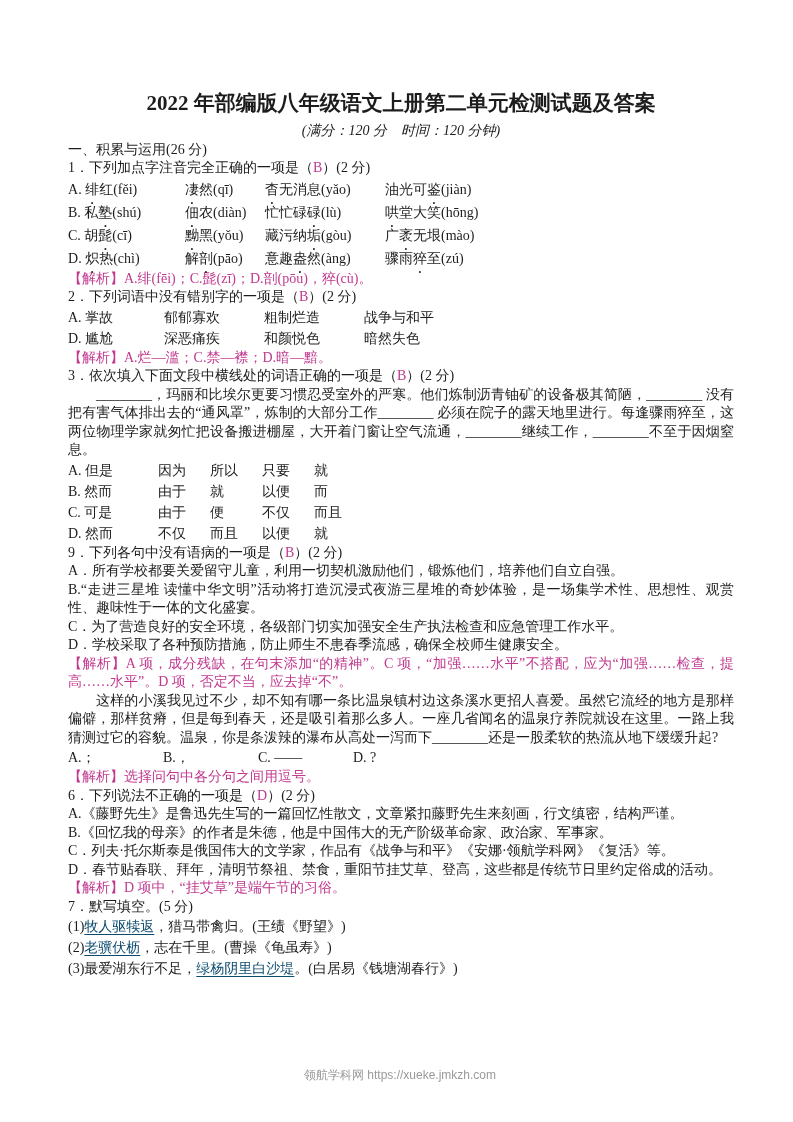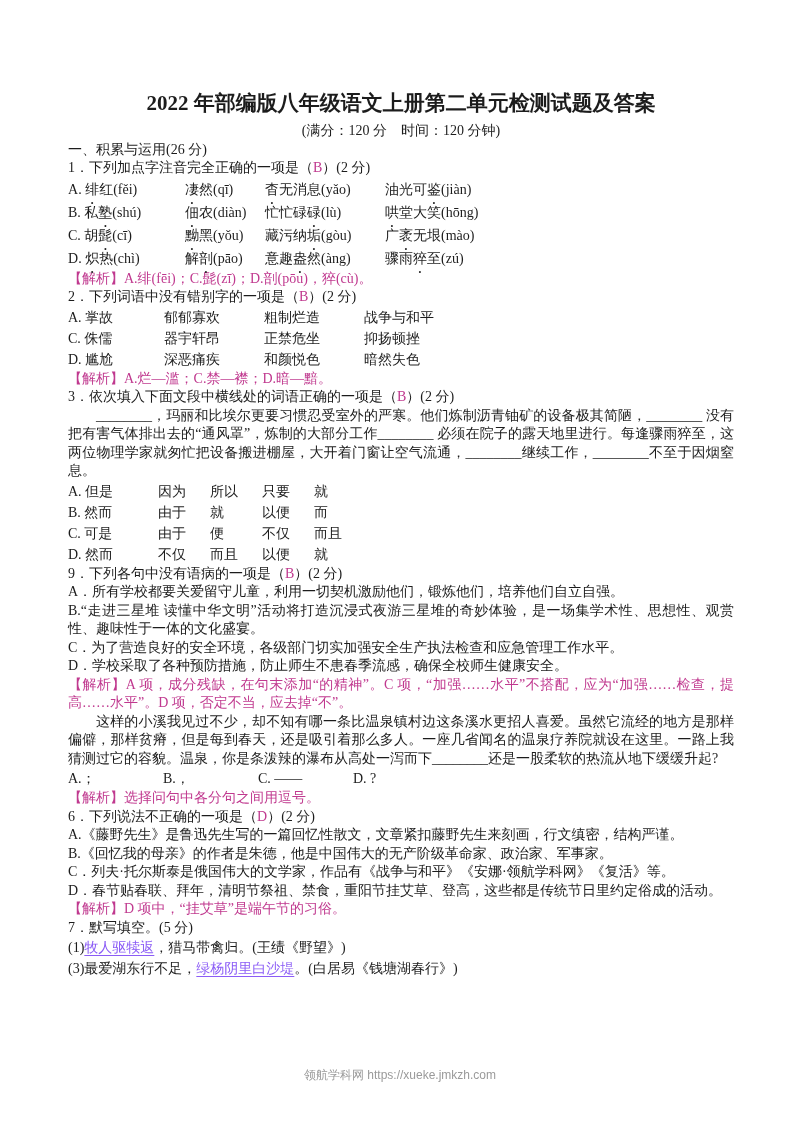"(满分：120 分 时间：120 分钟)" .meta { font-style: none -> italic }
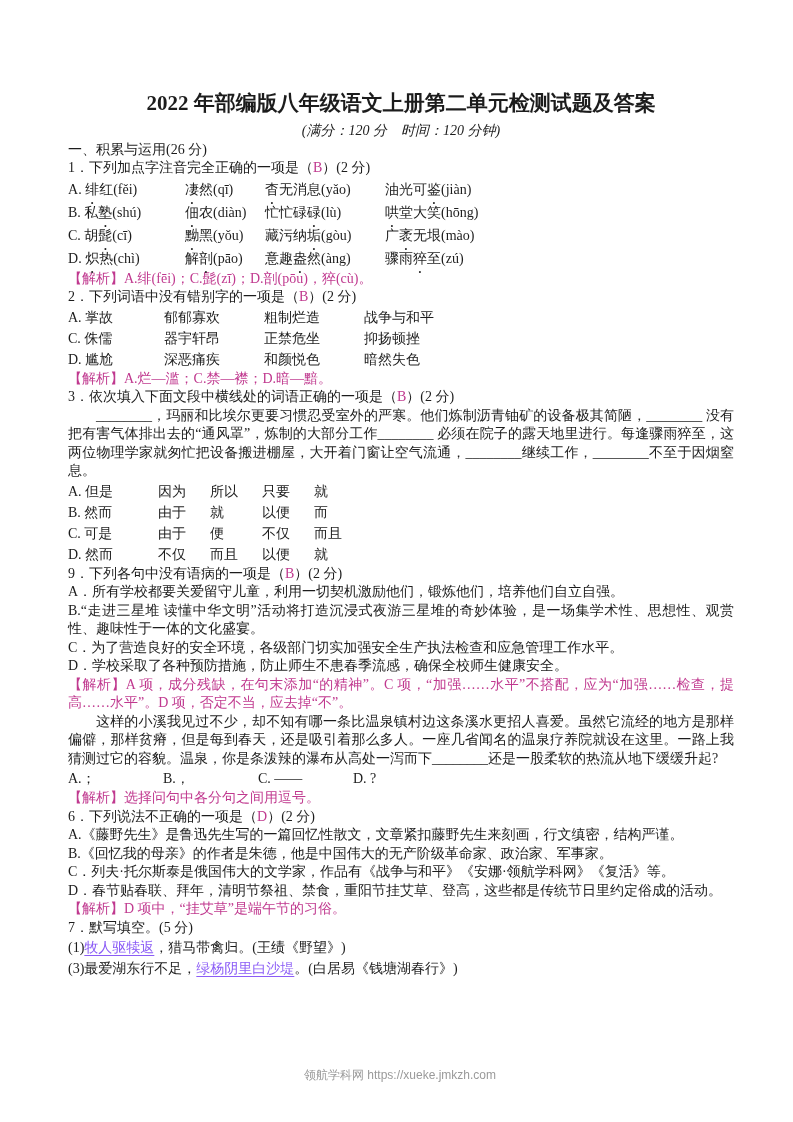"C. 侏儒 器宇轩昂 正禁危坐 抑扬顿挫" p.opt { html: <p><span>C. 侏儒</span><span>器宇轩昂</span><span>正禁危坐</span><span>抑扬顿挫</span></p> -> none }
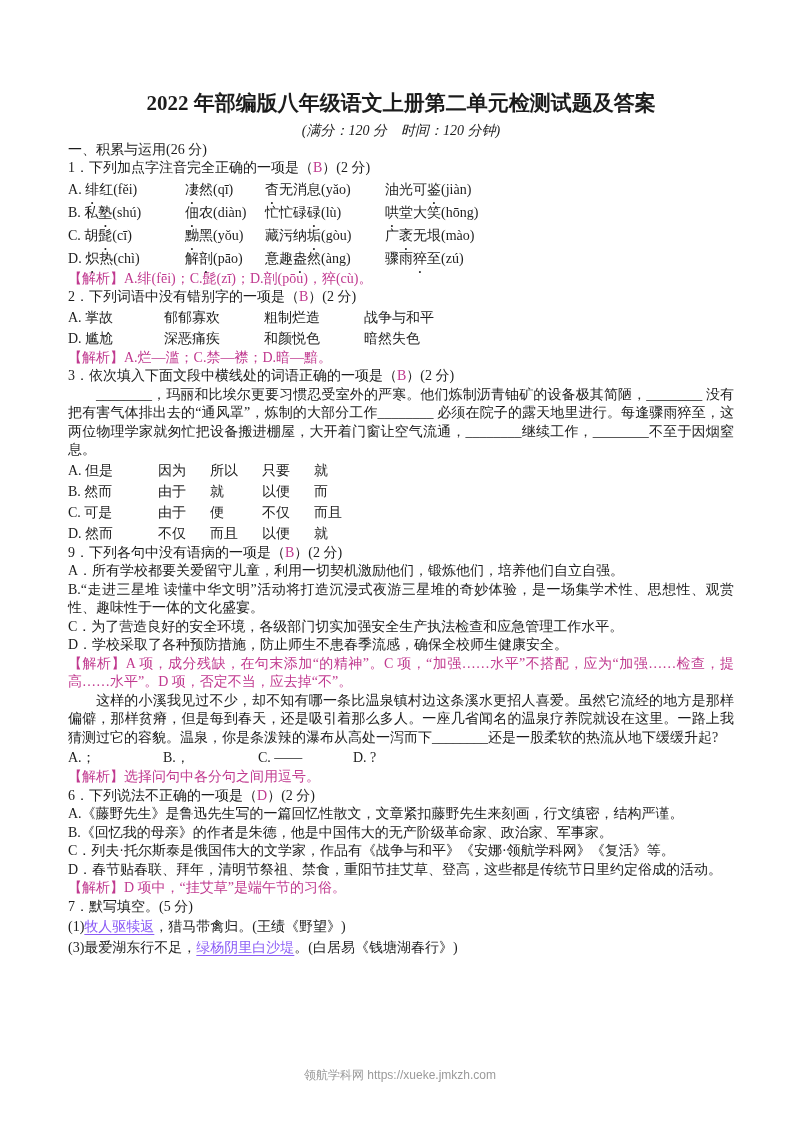"牧人驱犊返" .ans { color: #8b5cf6 -> #0c4a6e }
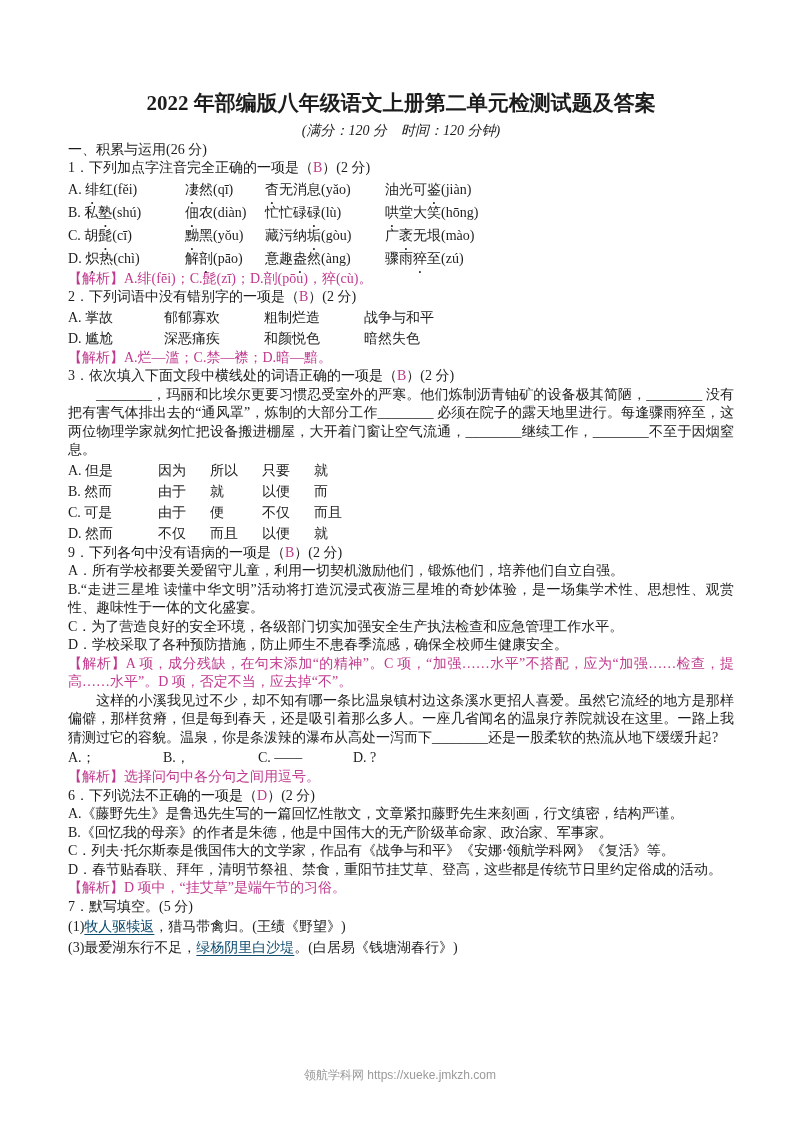"(2)老骥伏枥，志在千里。(曹操《龟虽寿》)" p.row21 { html: none -> <p><span>(2)</span><span>老骥伏枥</span><span>，志在千里。(曹操《龟虽寿》)</span></p> }
